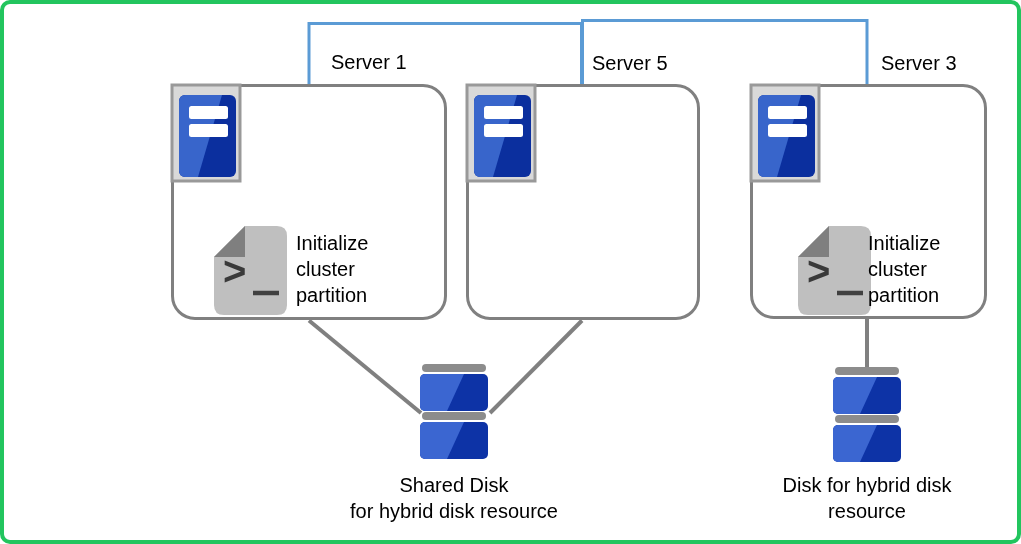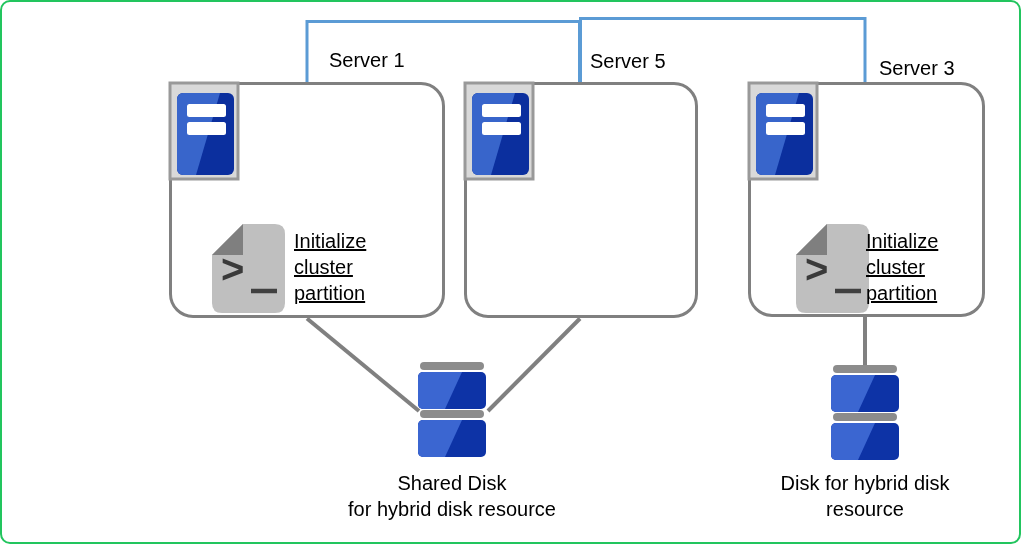"Server 1" .canvas { border: 2px solid #22c55e -> 4px solid #22c55e }
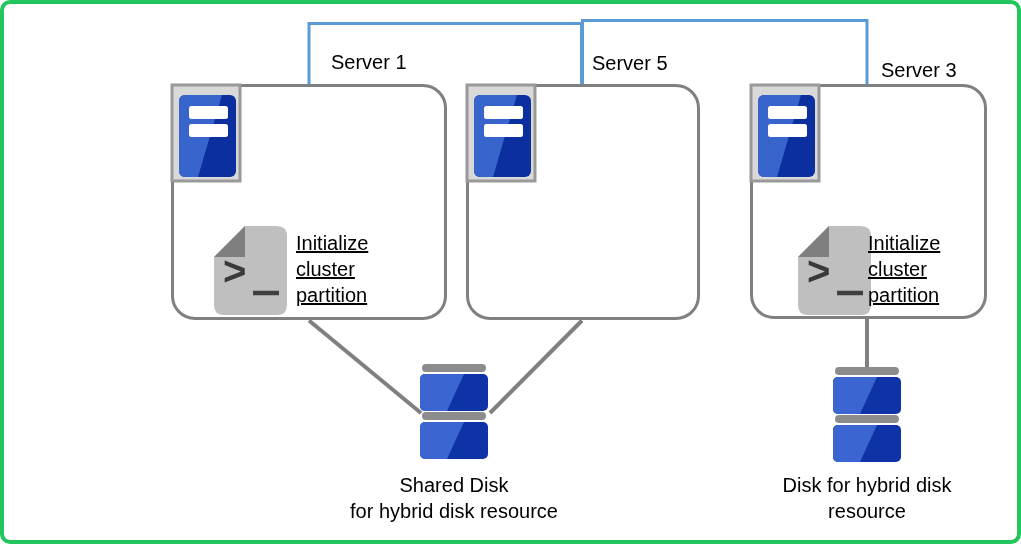"Server 3" div.label { top: 55px -> 48px }
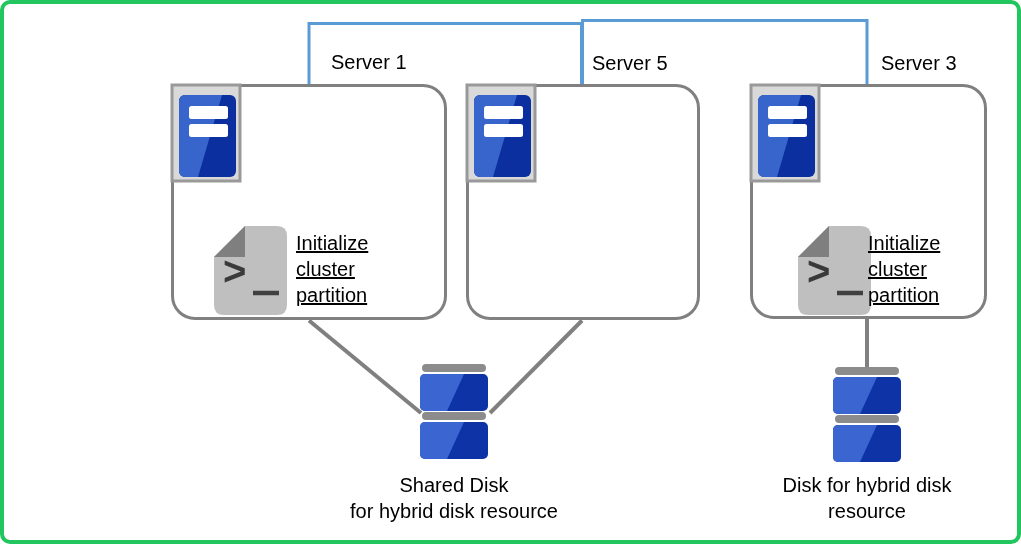"Initialize" .note-text { text-decoration: underline -> none }
